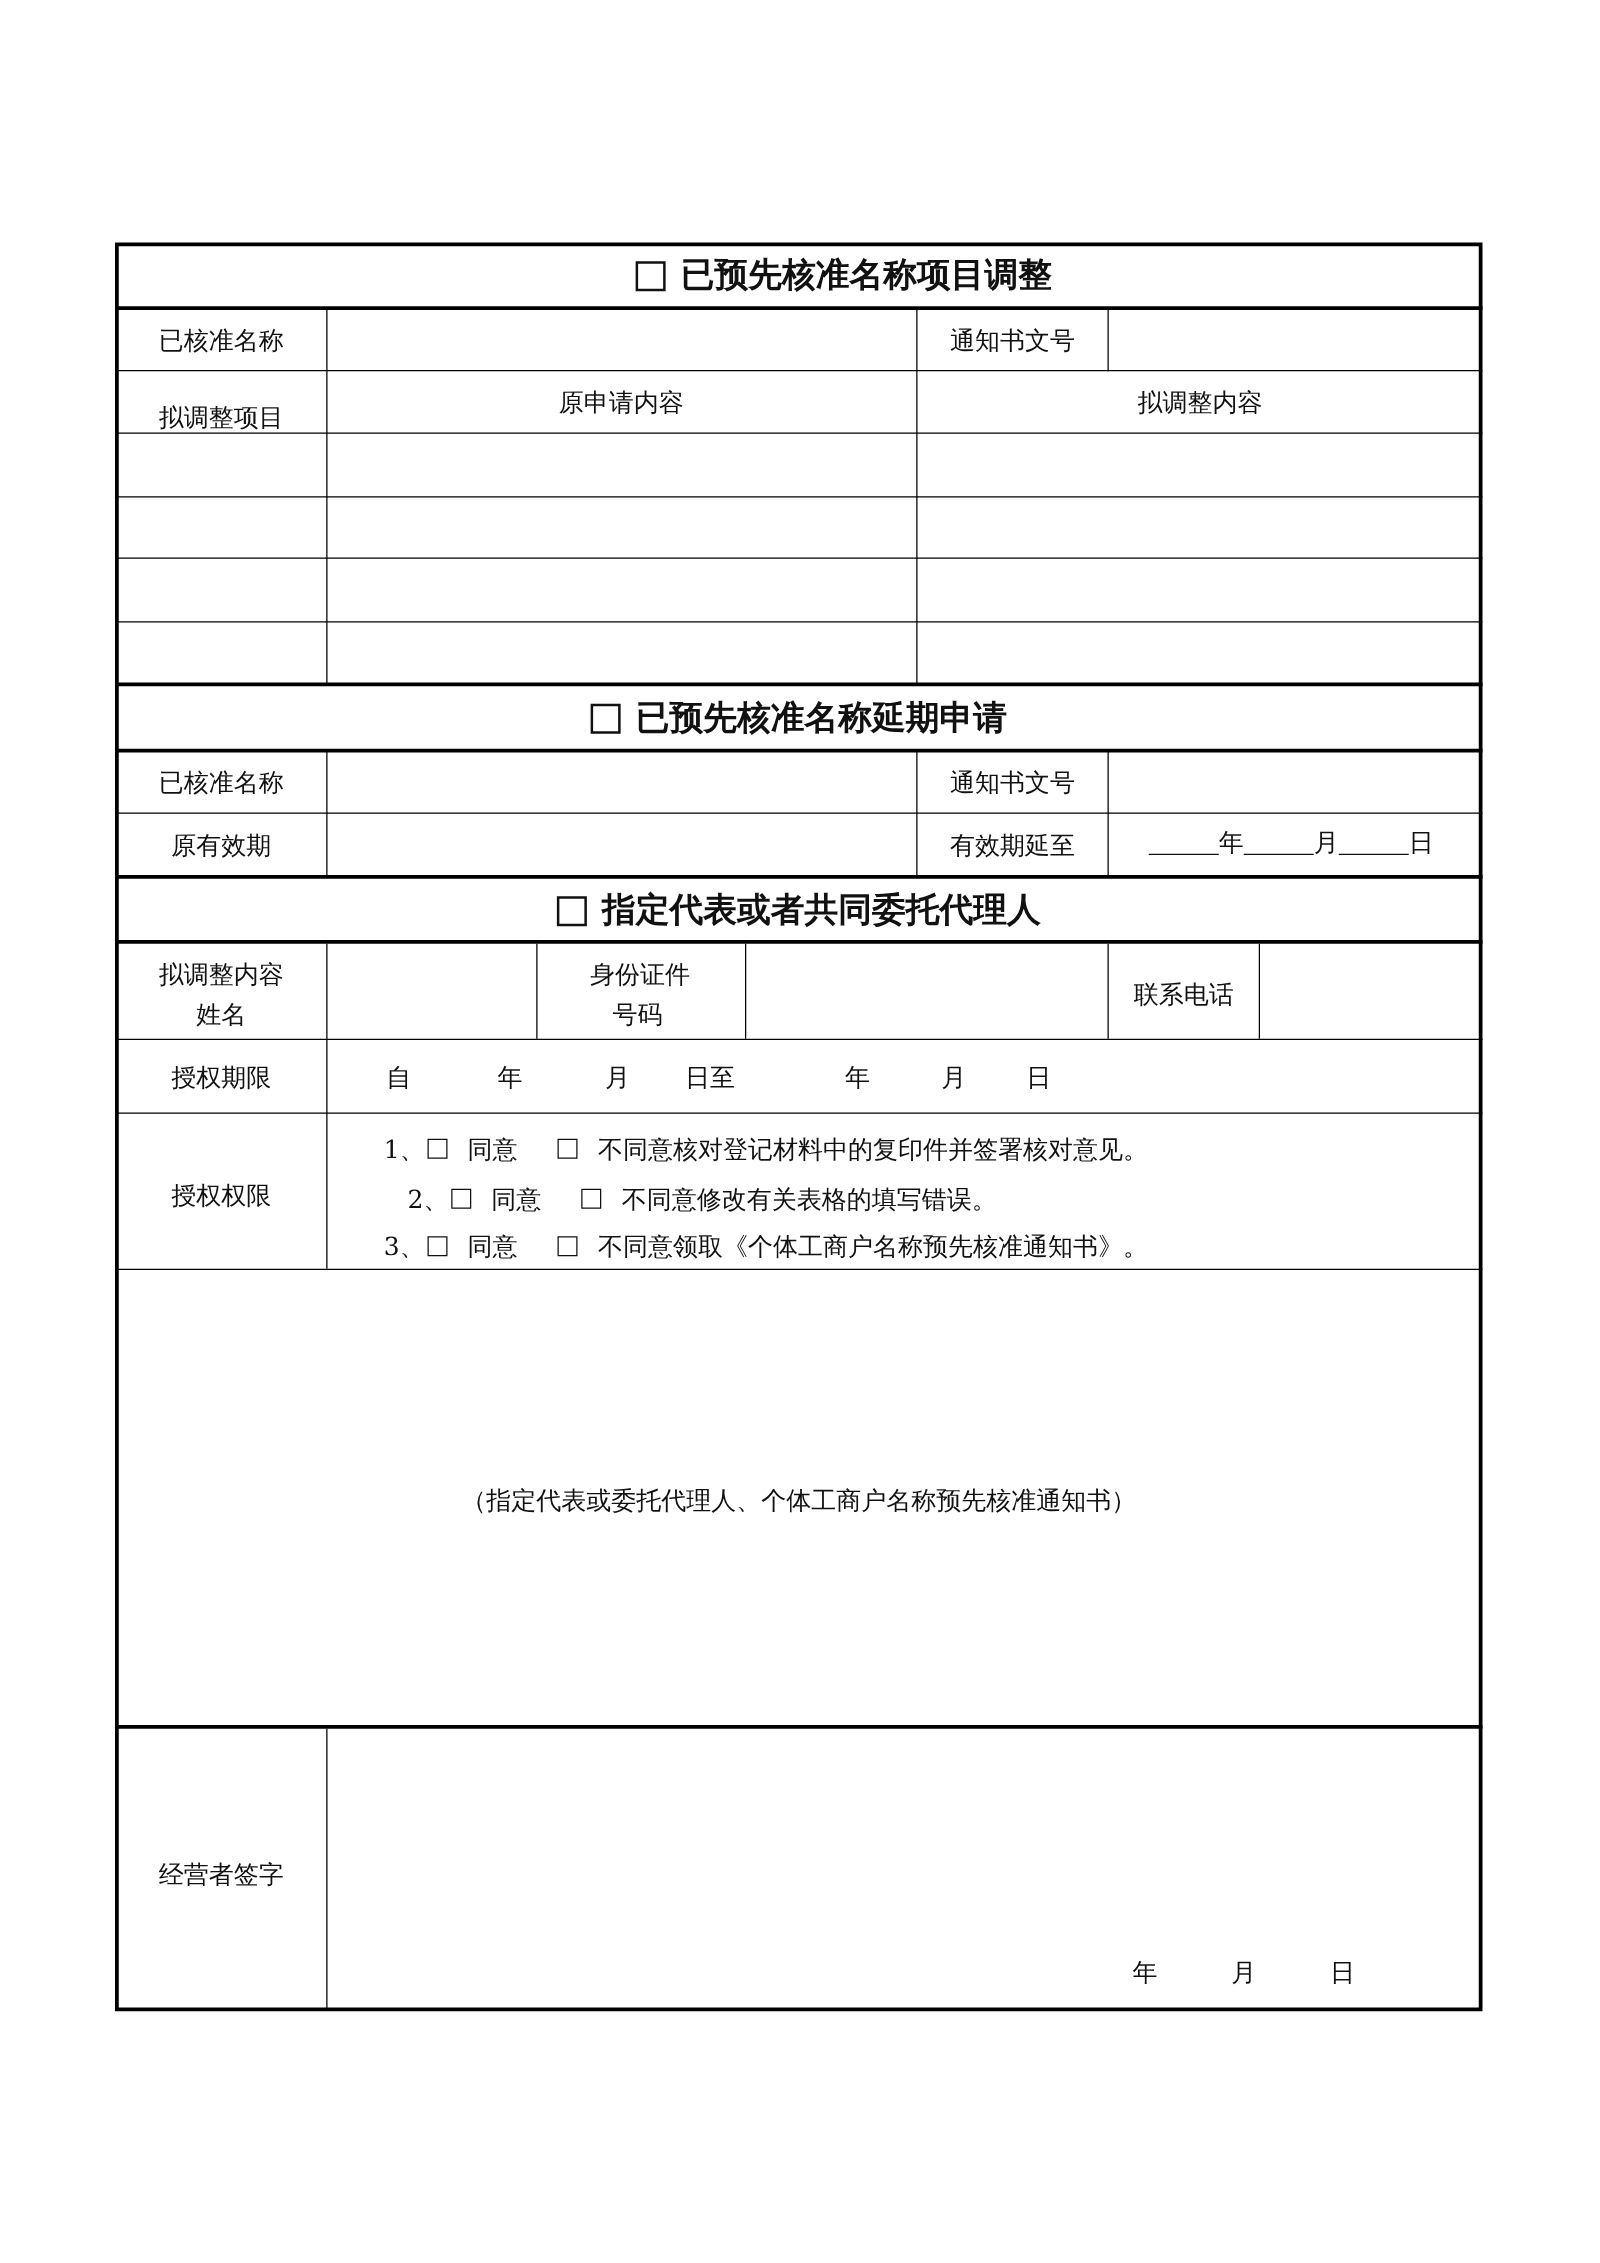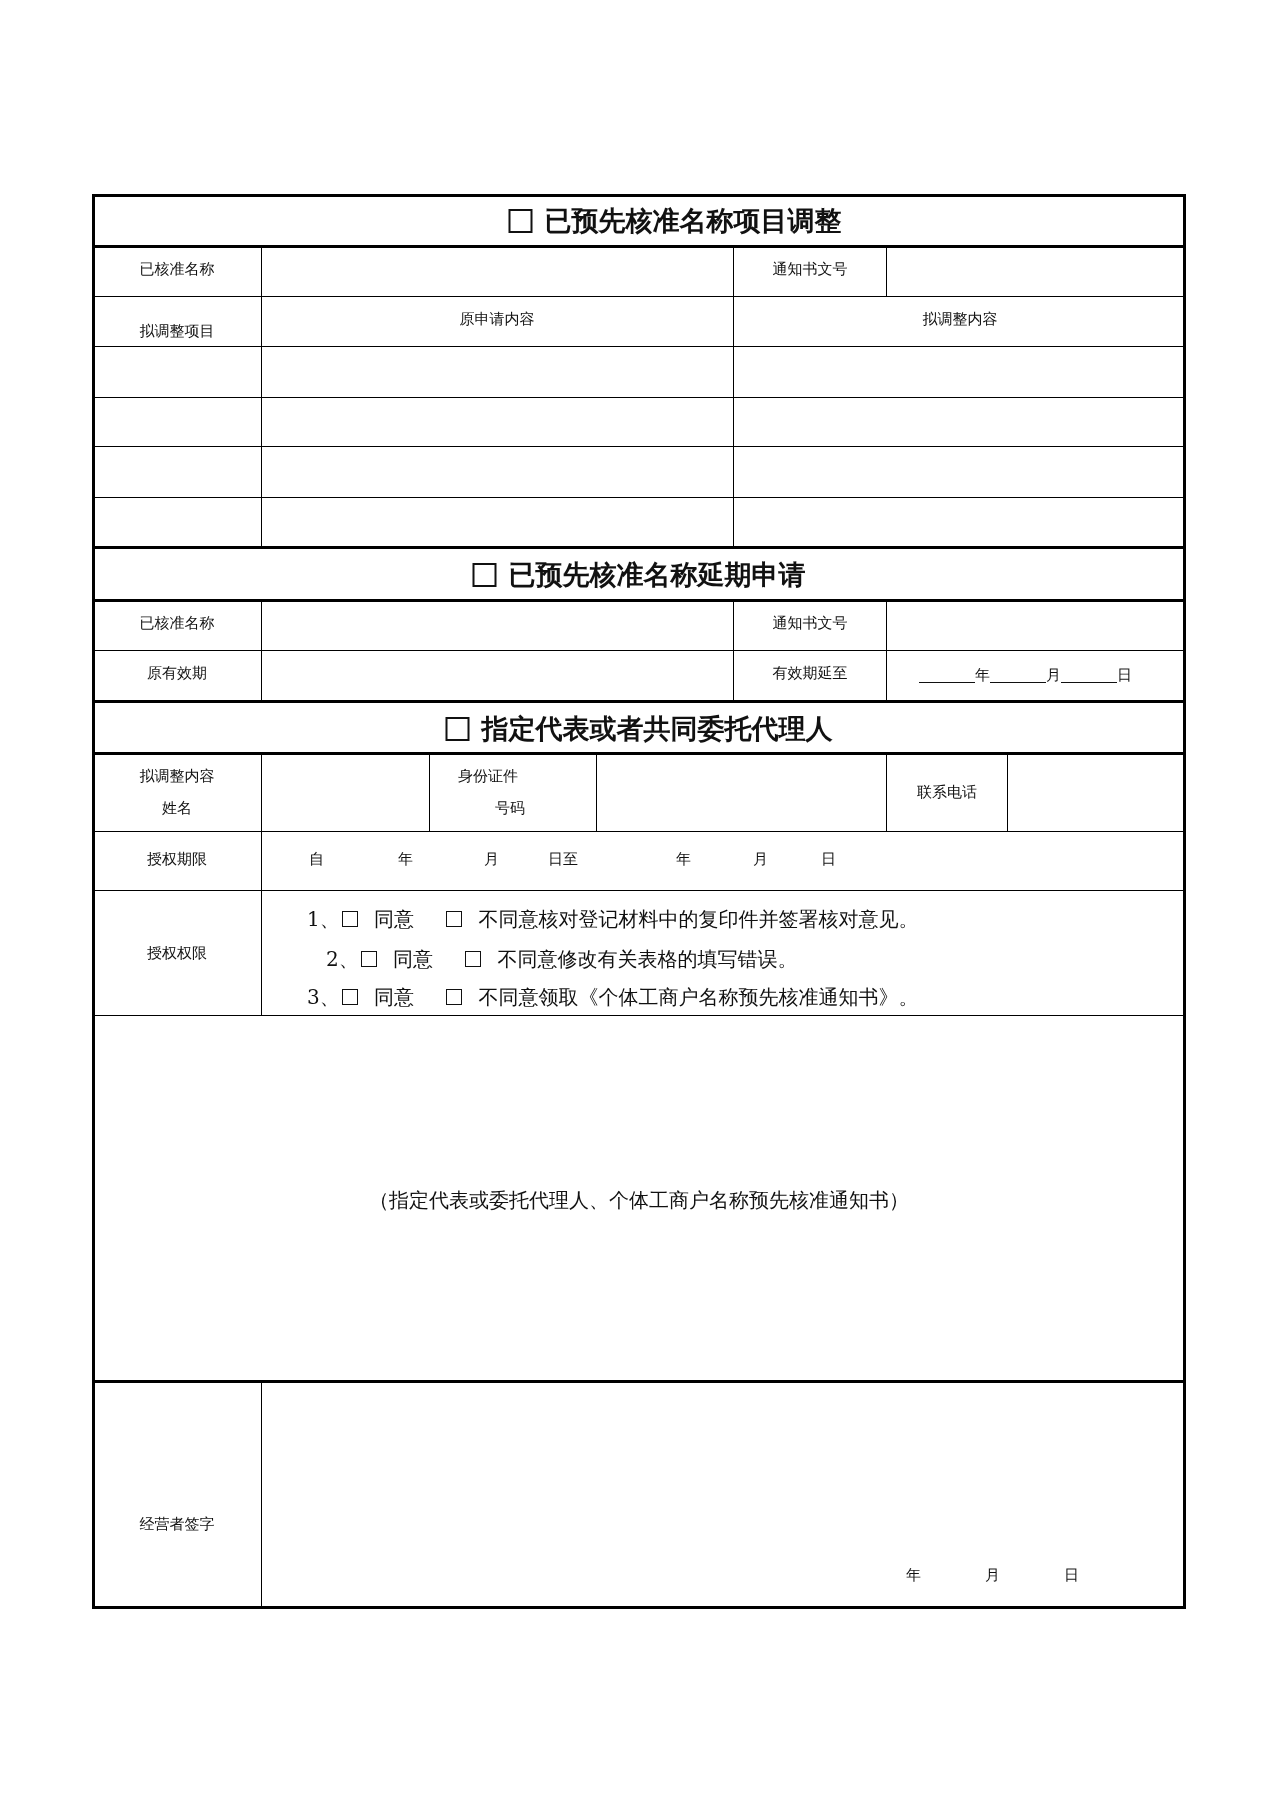"已核准名称" .t { font-size: 15px -> 20px }
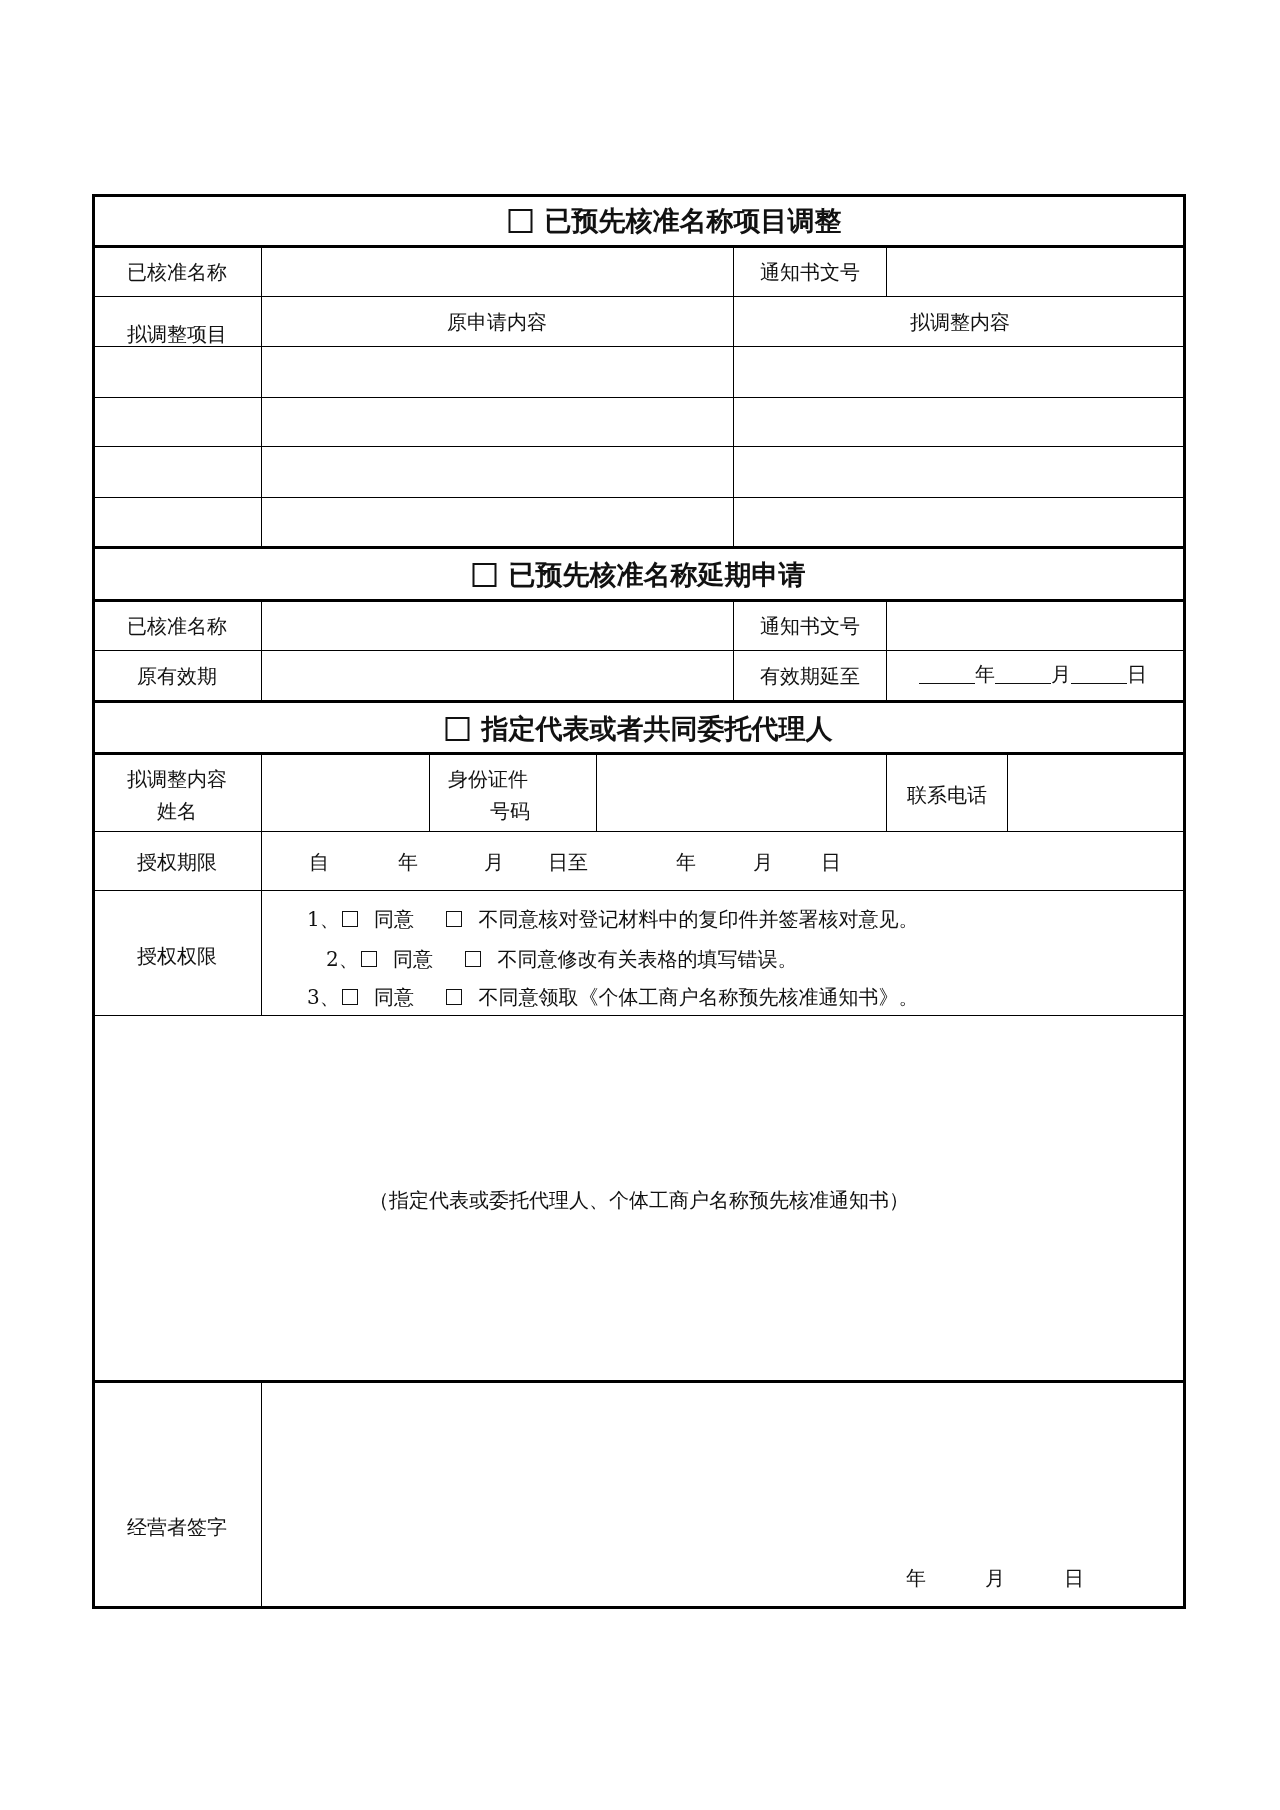"身份证件" div.t { left: 488px -> 512px }
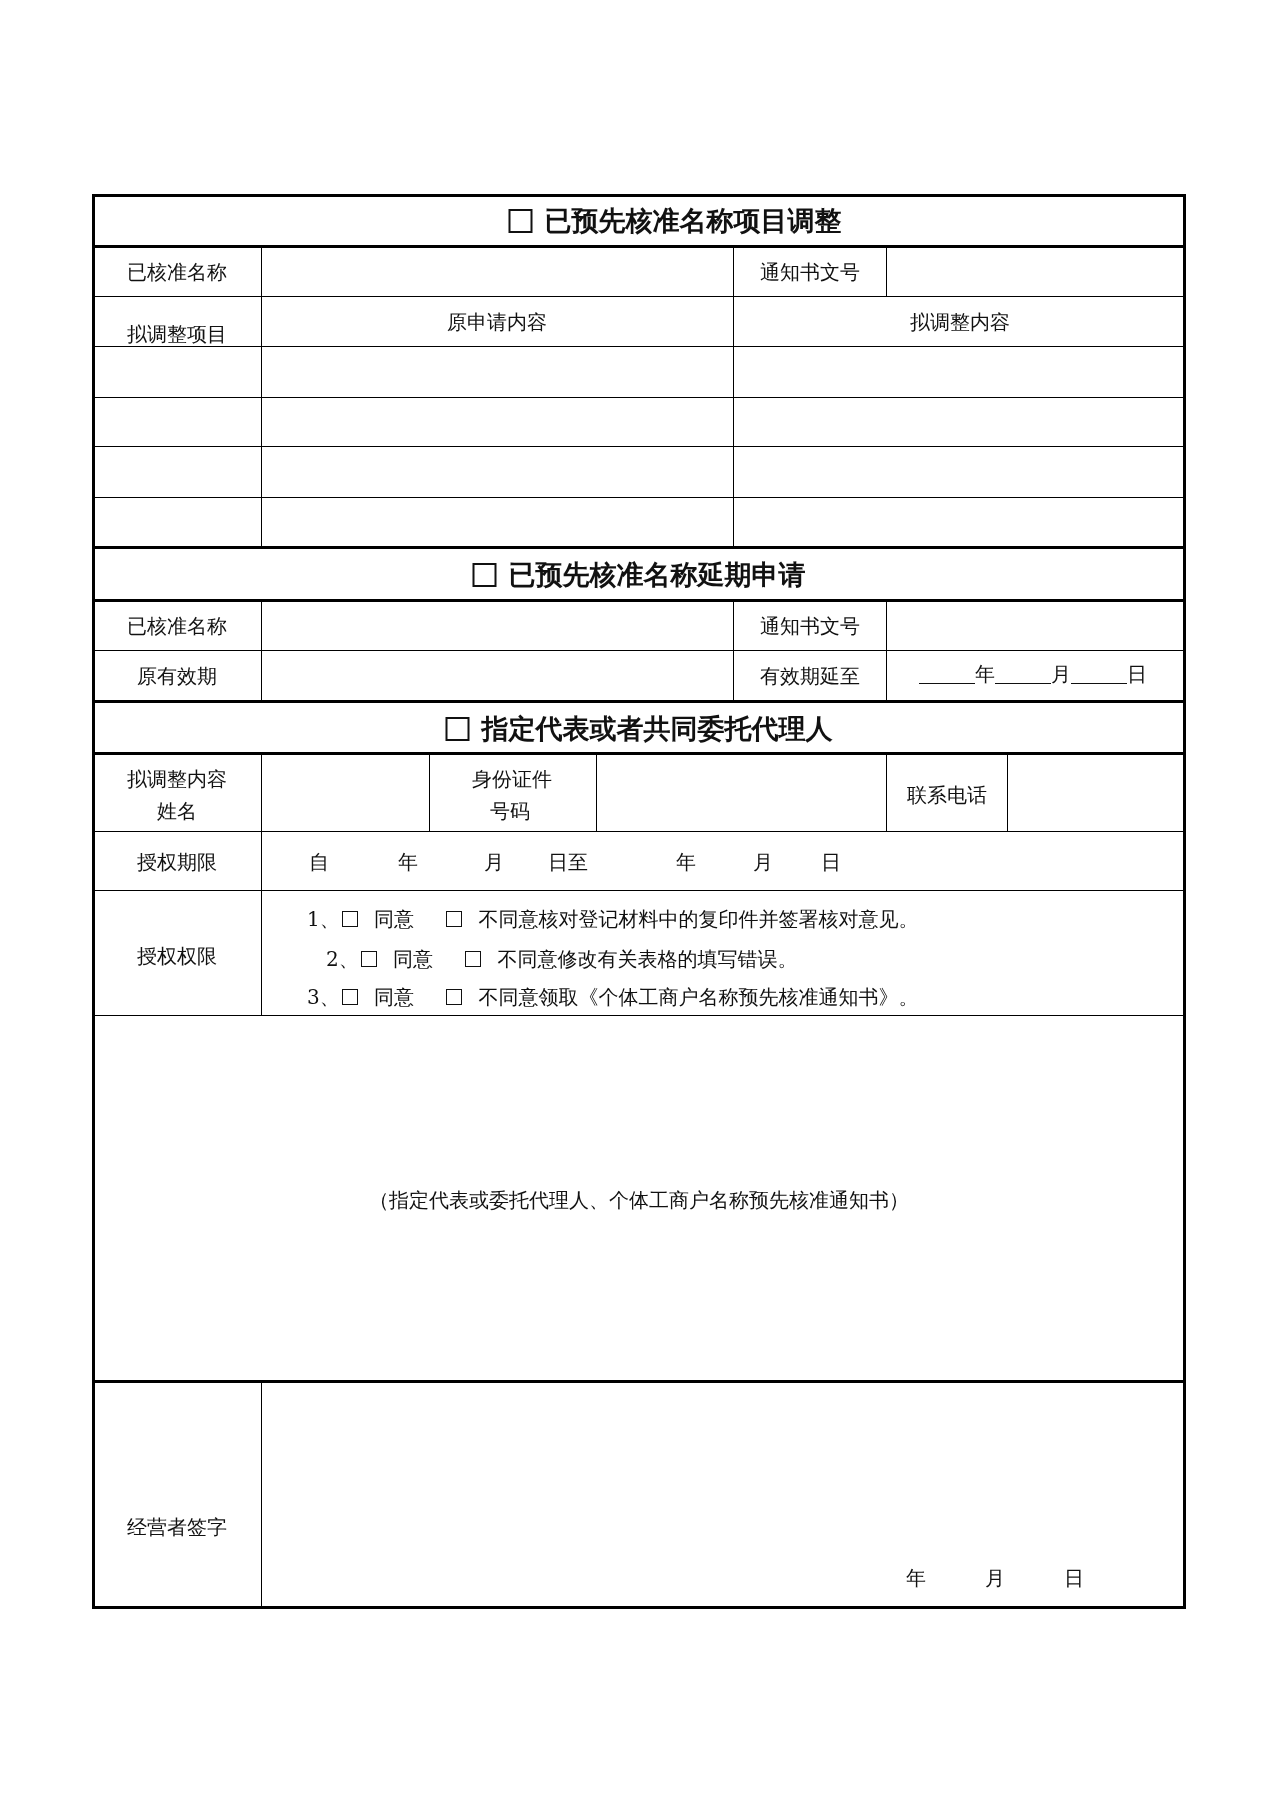"经营者签字" div.t { margin-top: 28px -> none }
